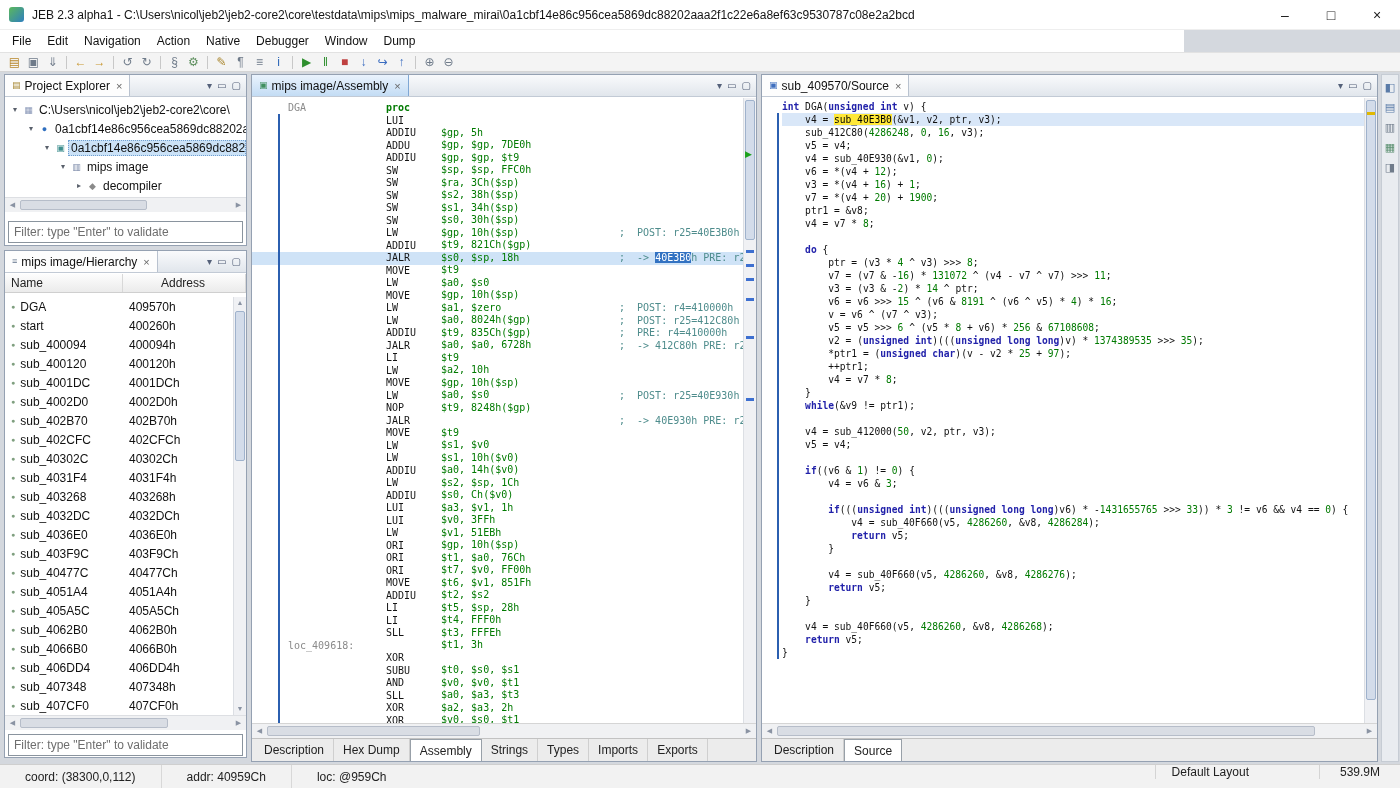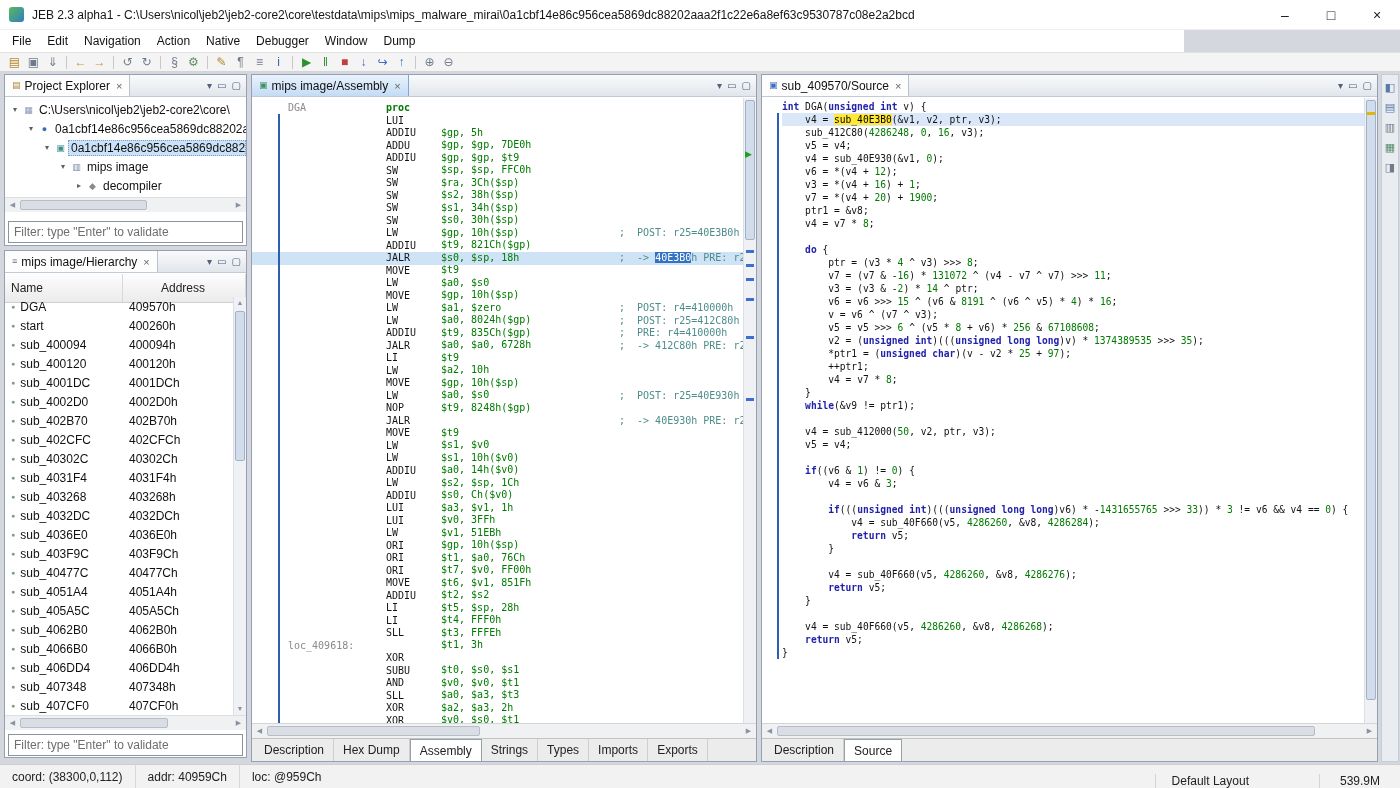"Name" .grid-header { height: 29px -> 19px }
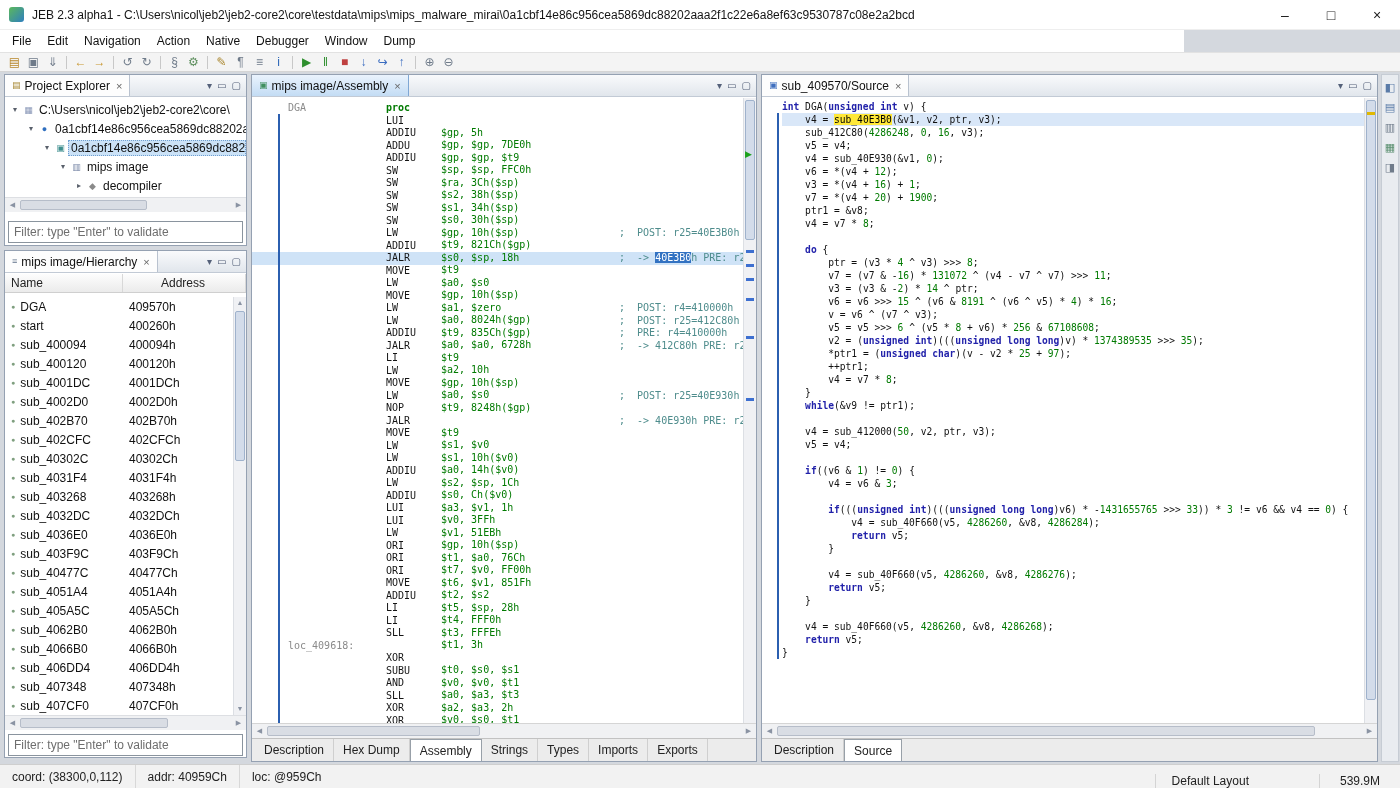"coord: (38300,0,112)" .status-seg { padding: 0 12px -> 0 25px }
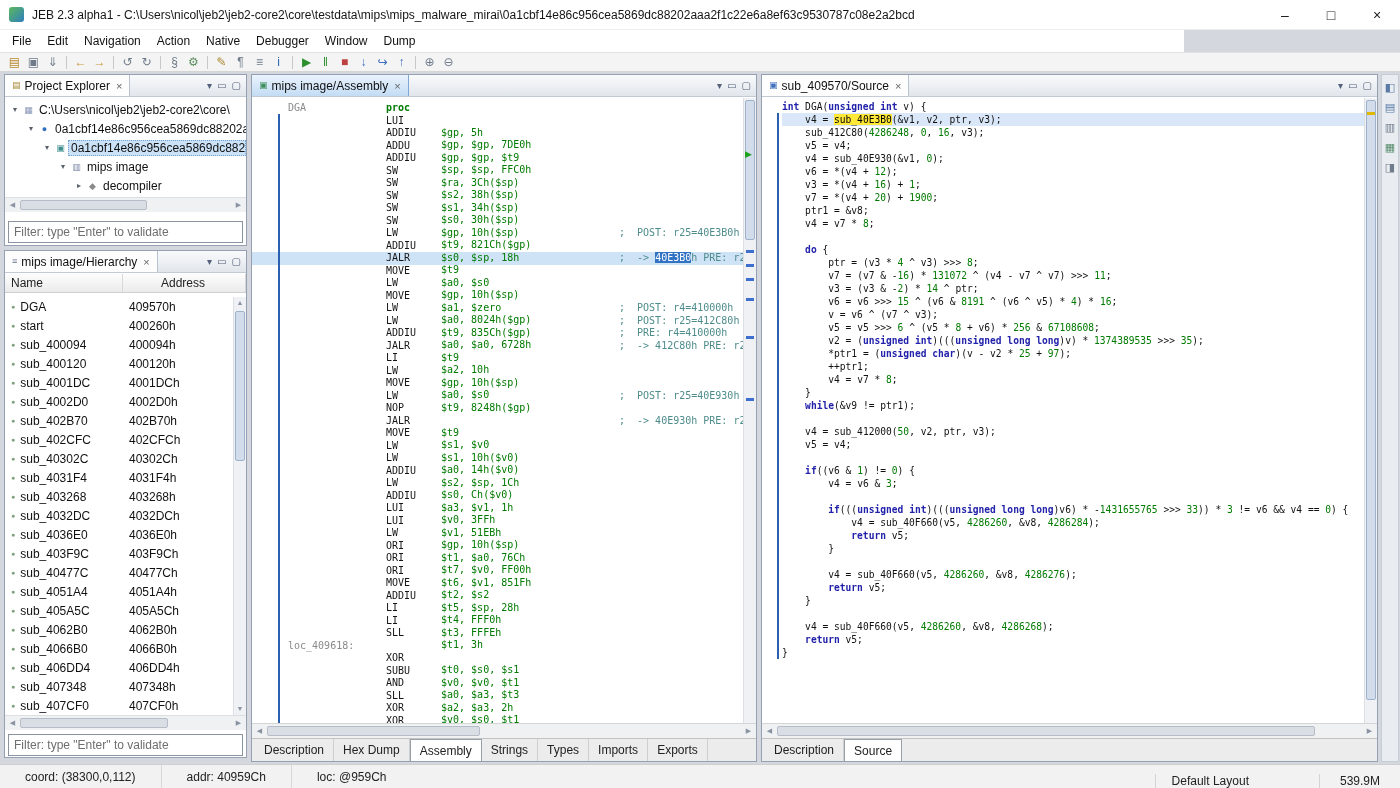"Default Layout" .status-right { align-items: flex-end -> flex-start }
